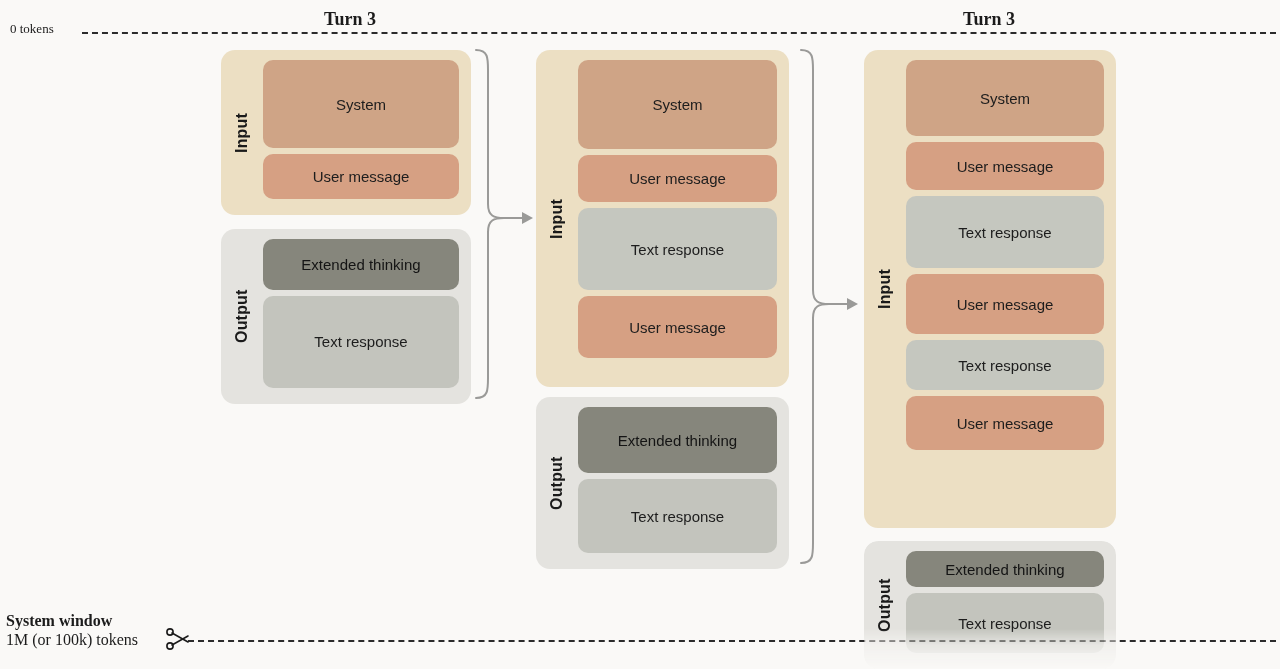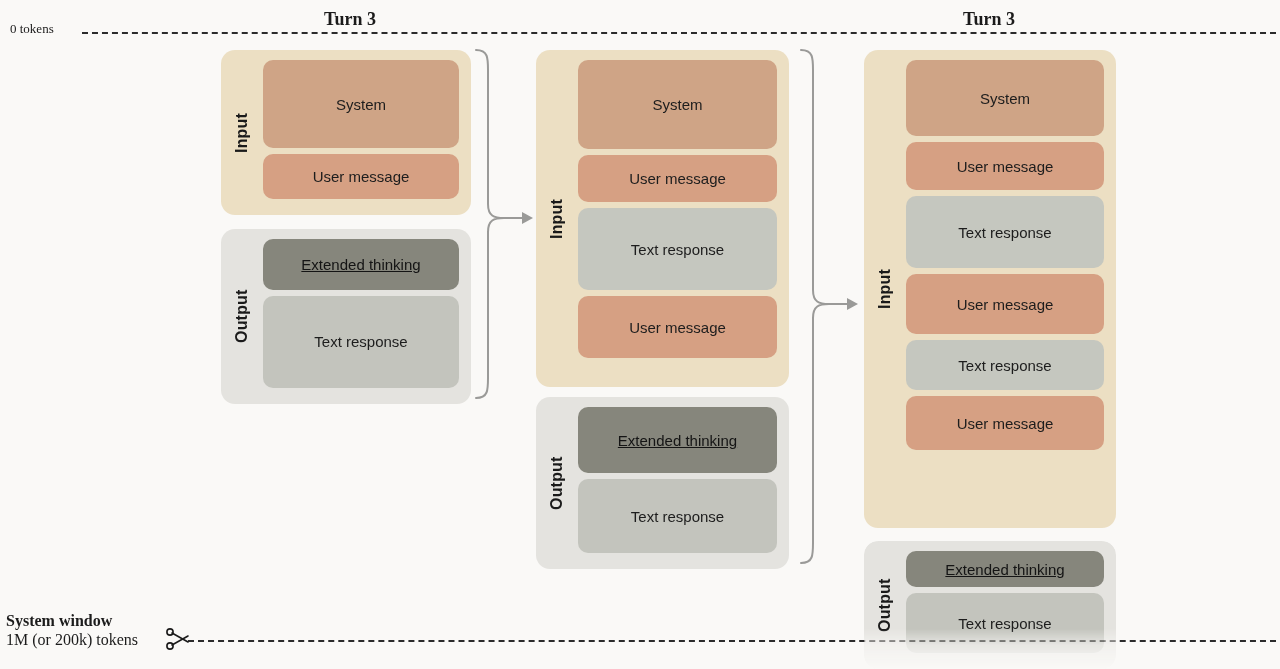"Extended thinking" .blk.thinking { text-decoration: underline -> none }
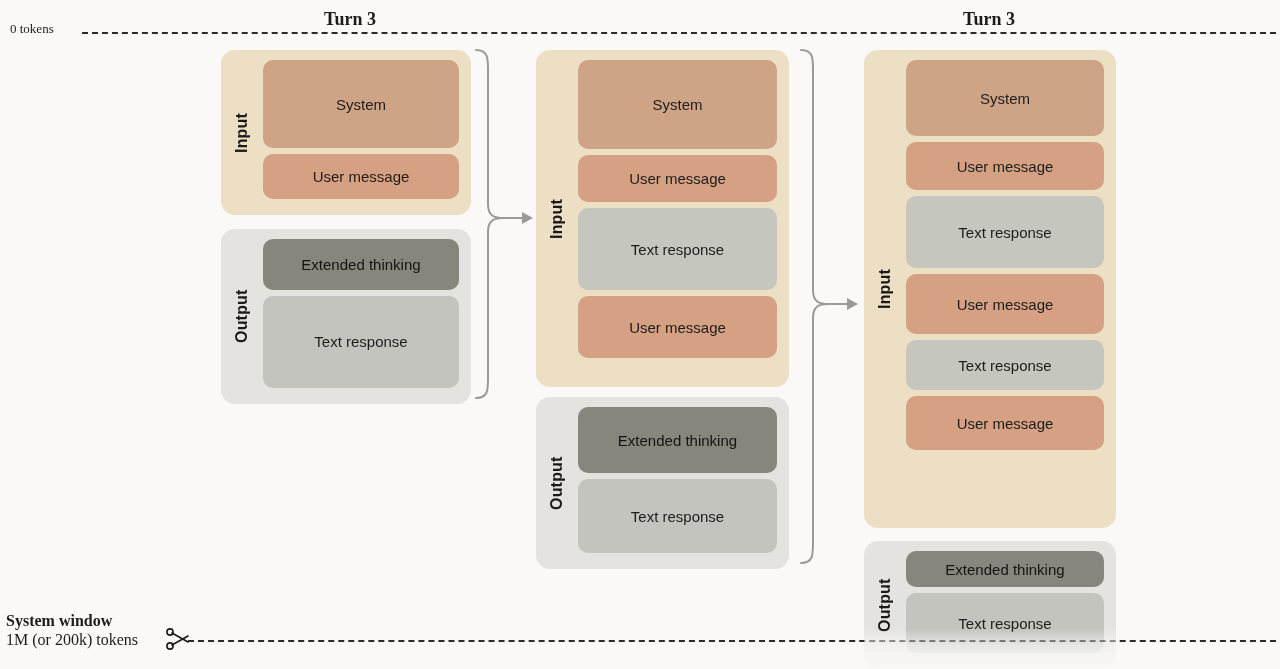"1M (or 200k) tokens" div.serif-label { text: 200k -> 100k }
